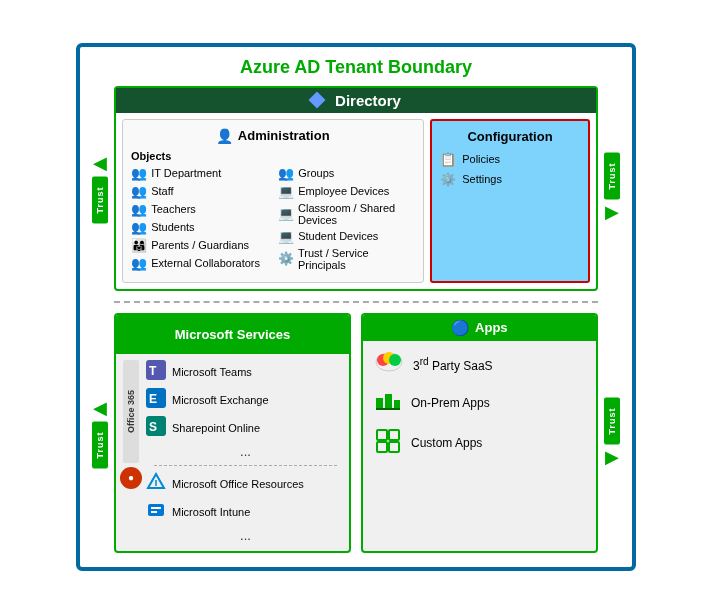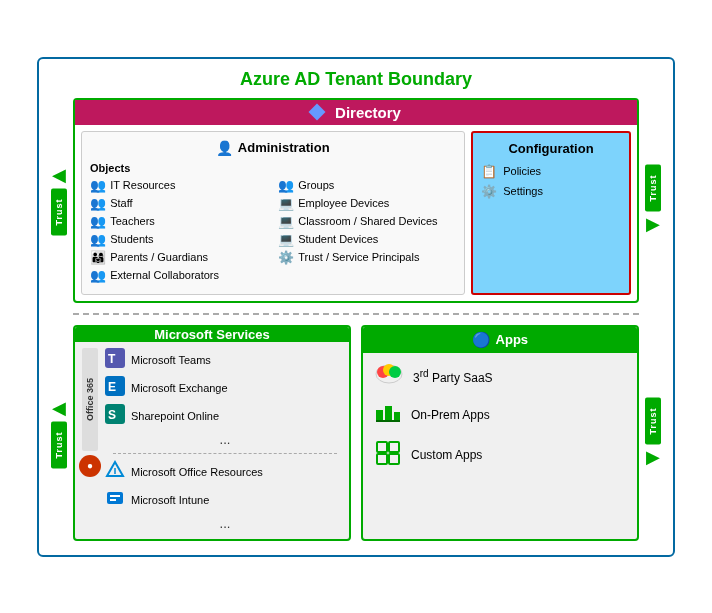"Azure AD Tenant Boundary" .outer-container { border: 2px solid #0369a1 -> 4px solid #0369a1; width: 638px -> 560px }
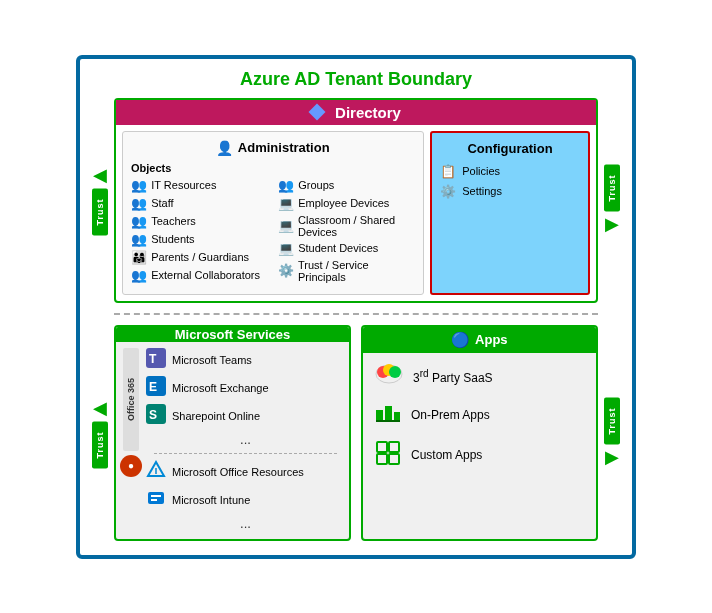"Directory" .directory-header { background: #be185d -> #14532d }
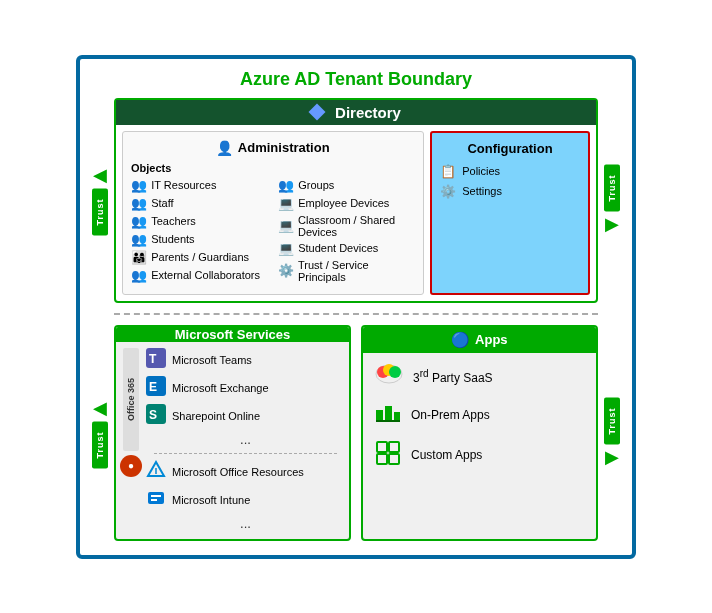"IT Resources" span { text: Resources -> Department }
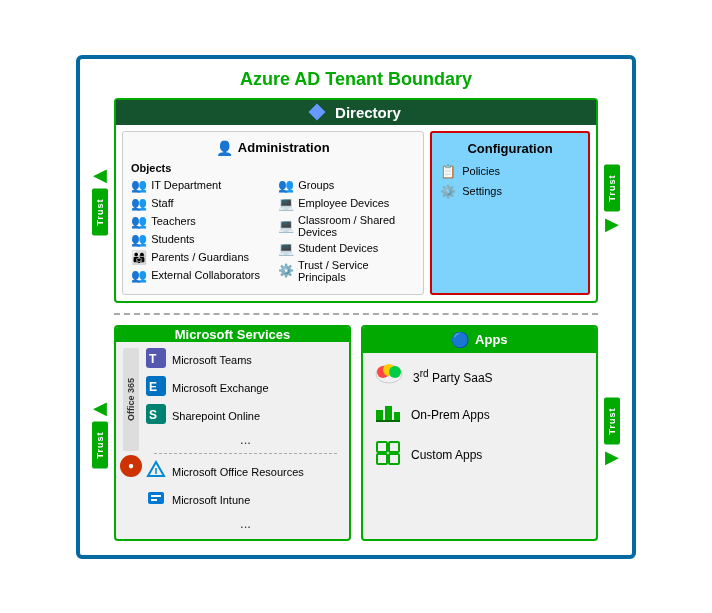"Microsoft Services" .ms-header { padding: 0 0 -> 12px 0 }
